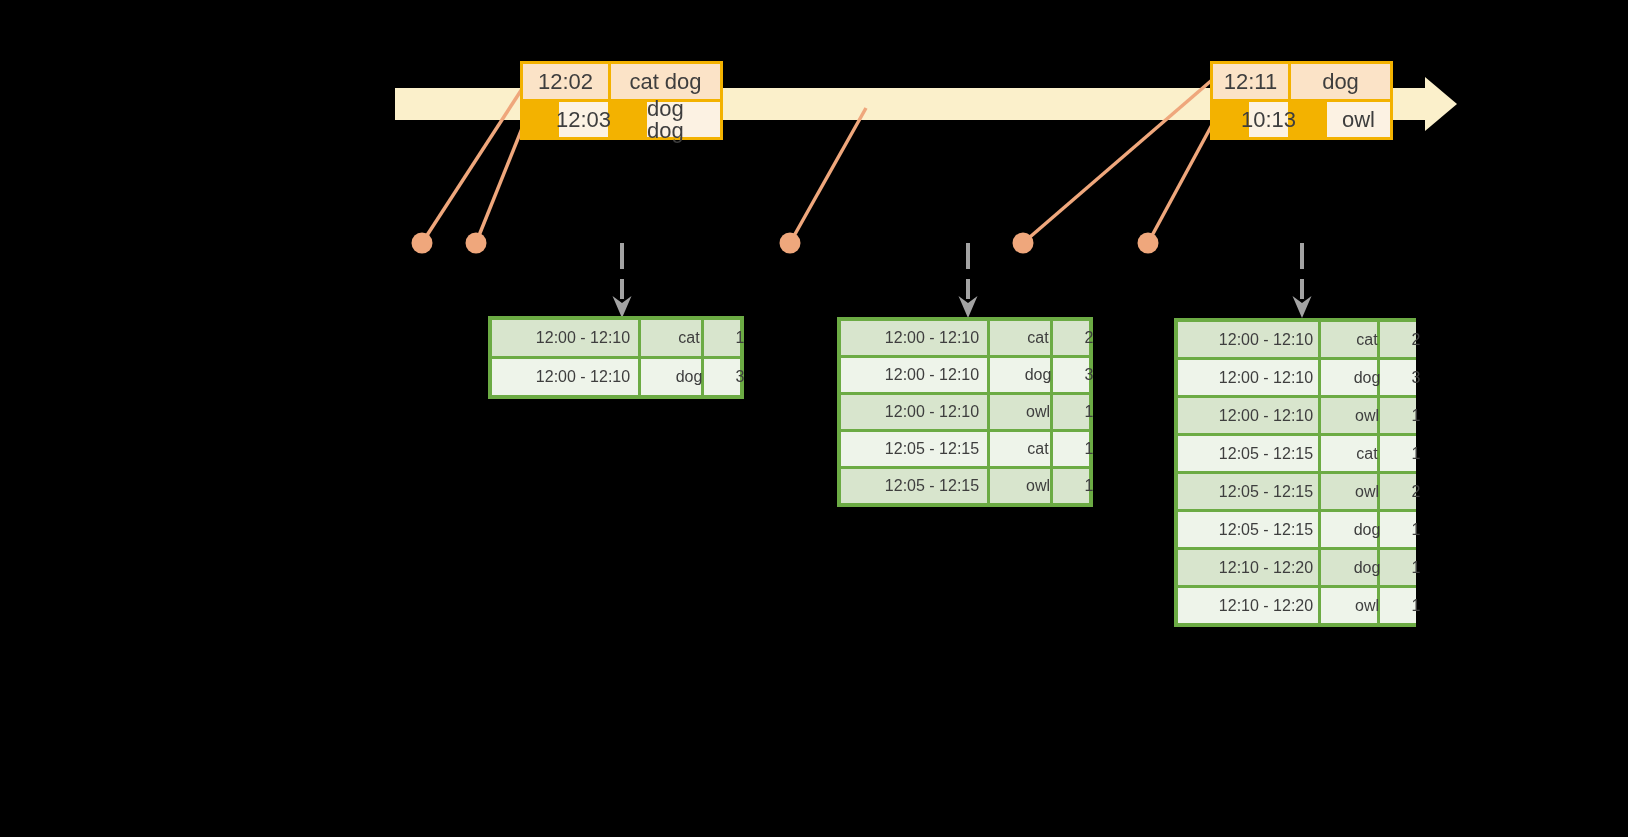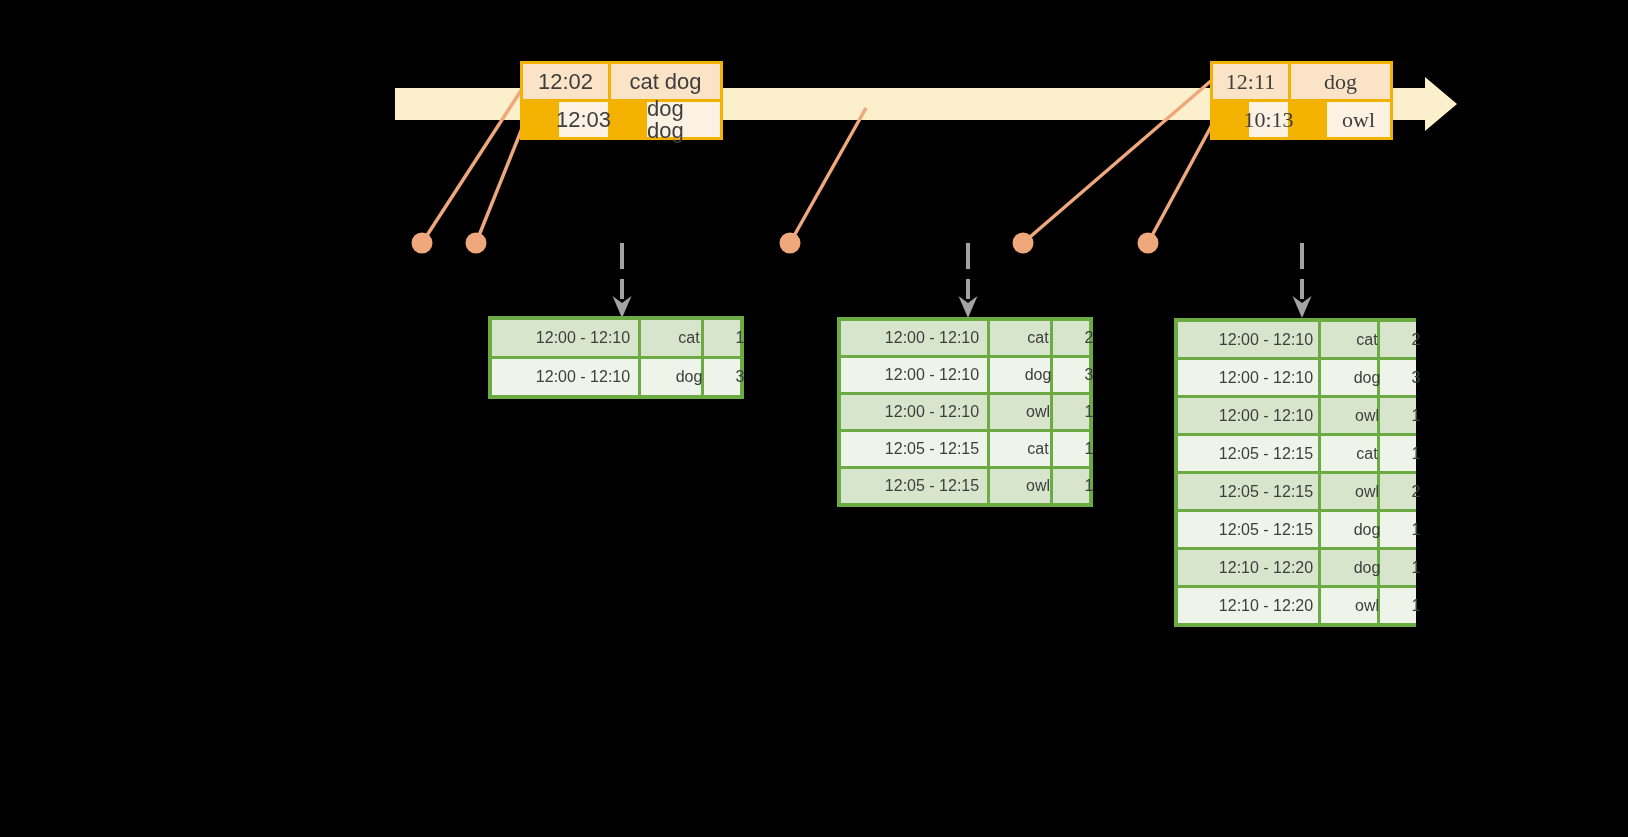"12:11" #event-table-3 { font-family: Liberation Serif, serif -> none }
